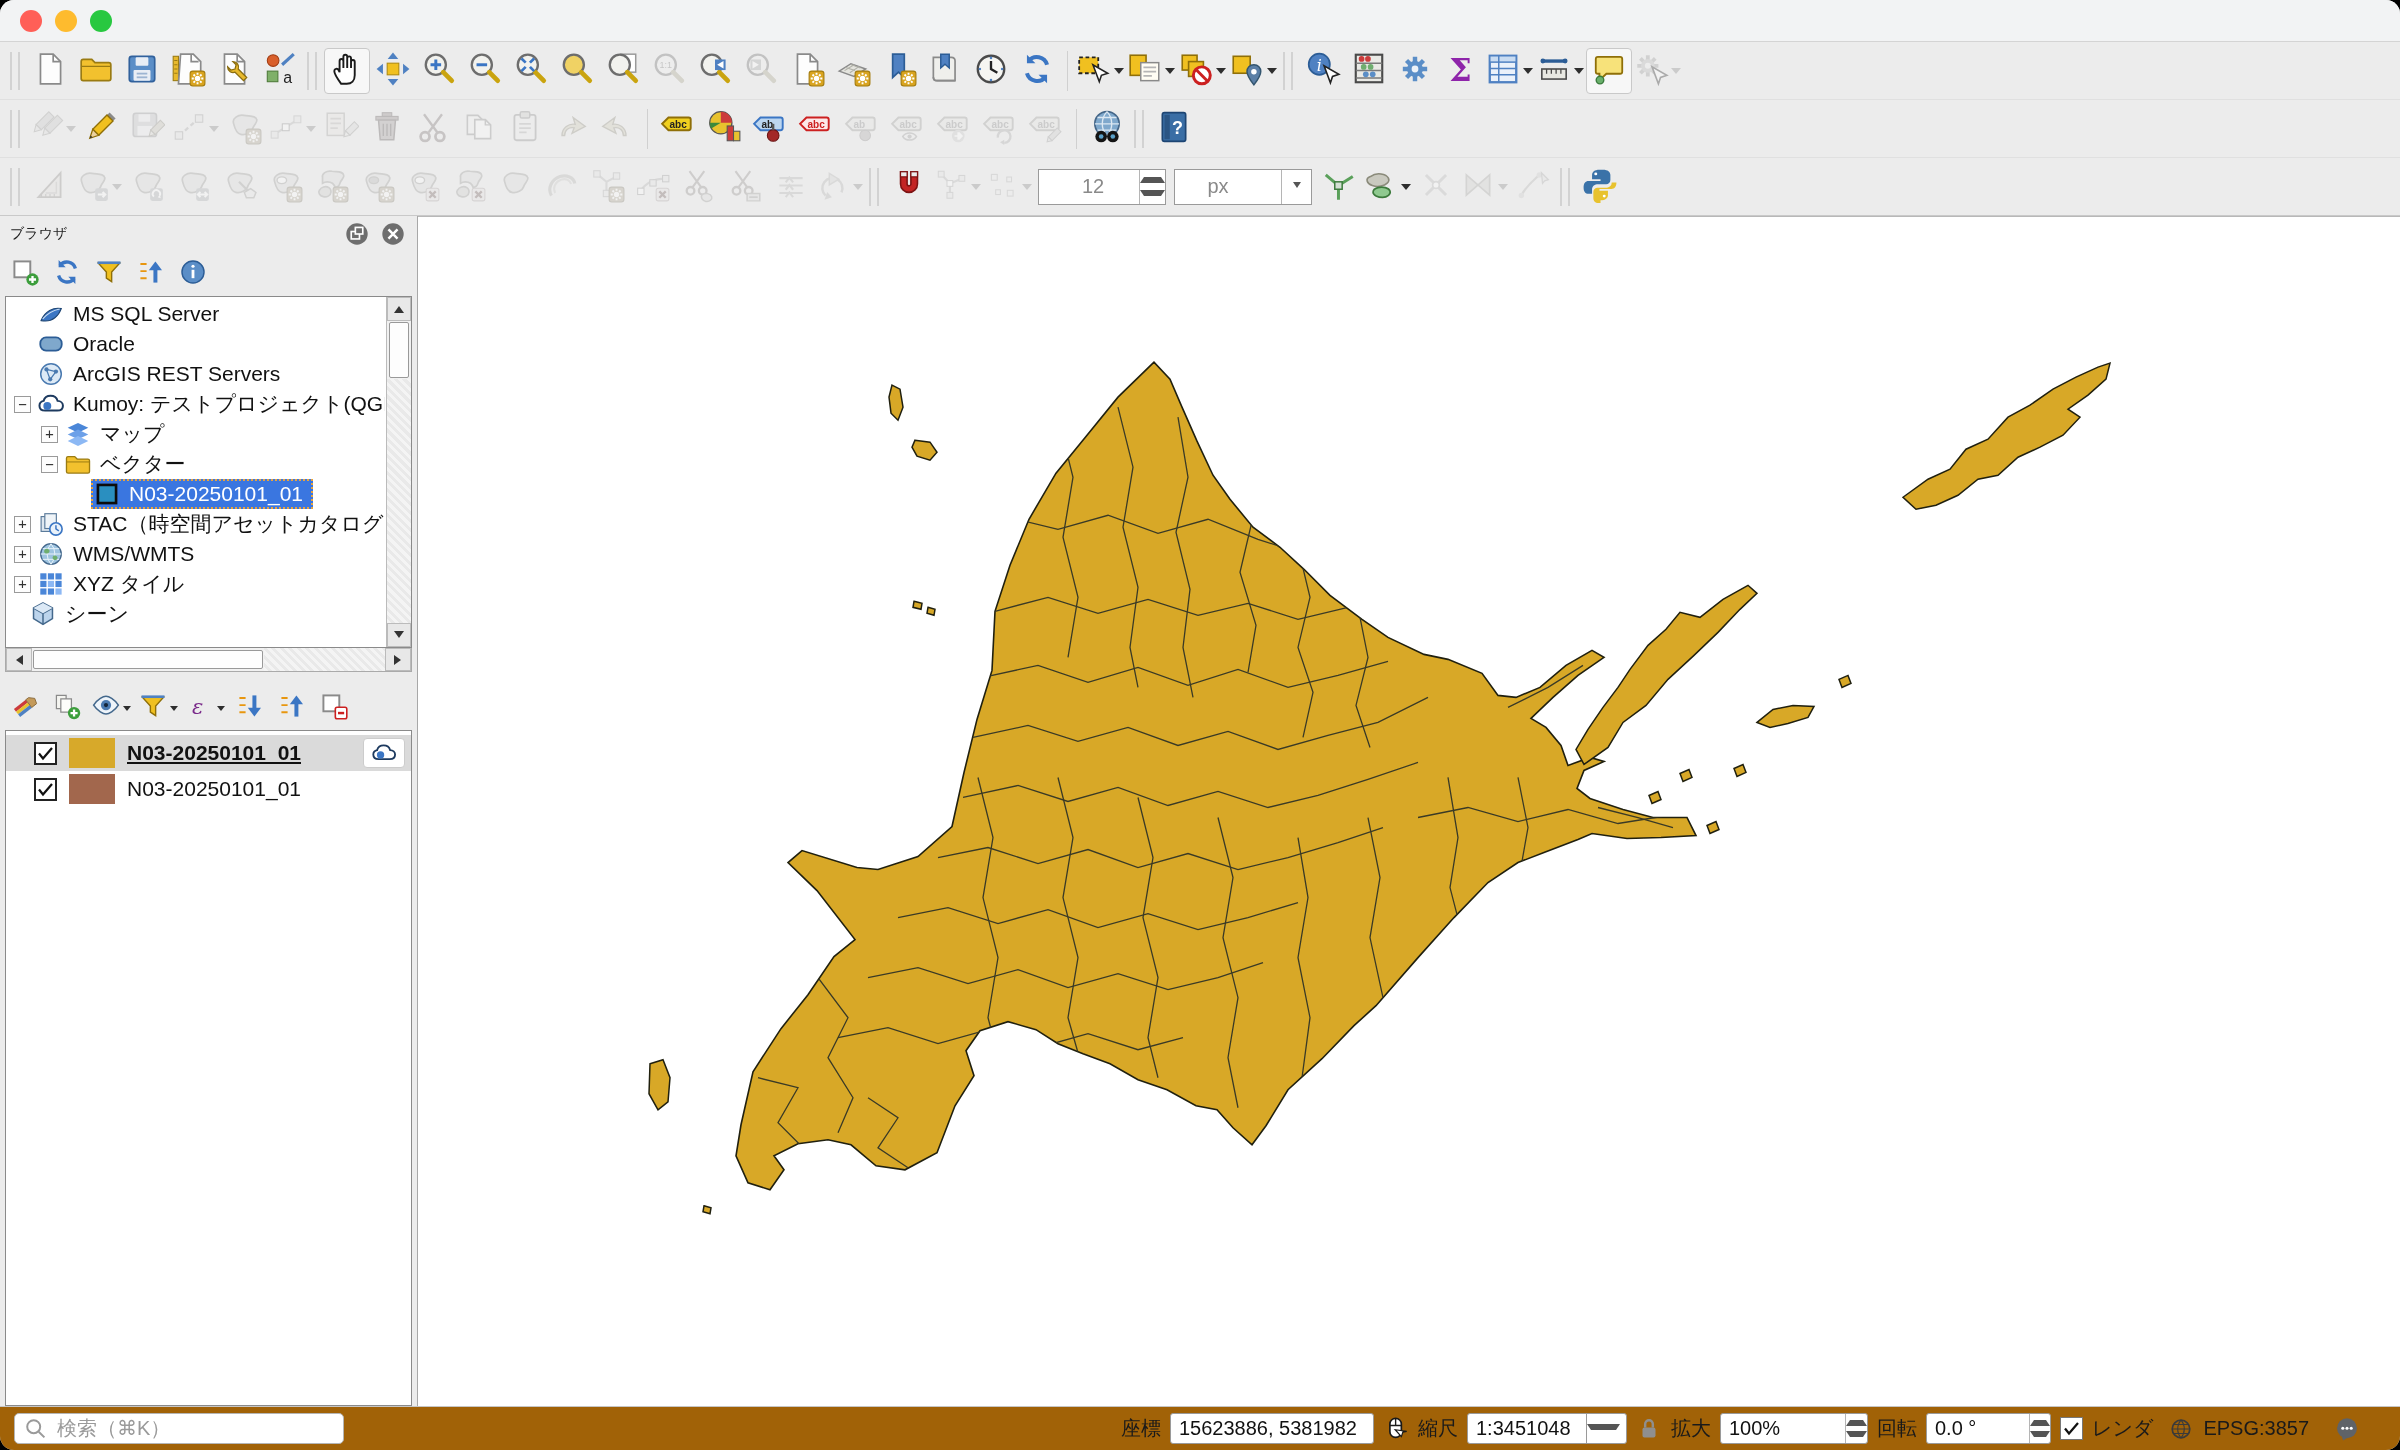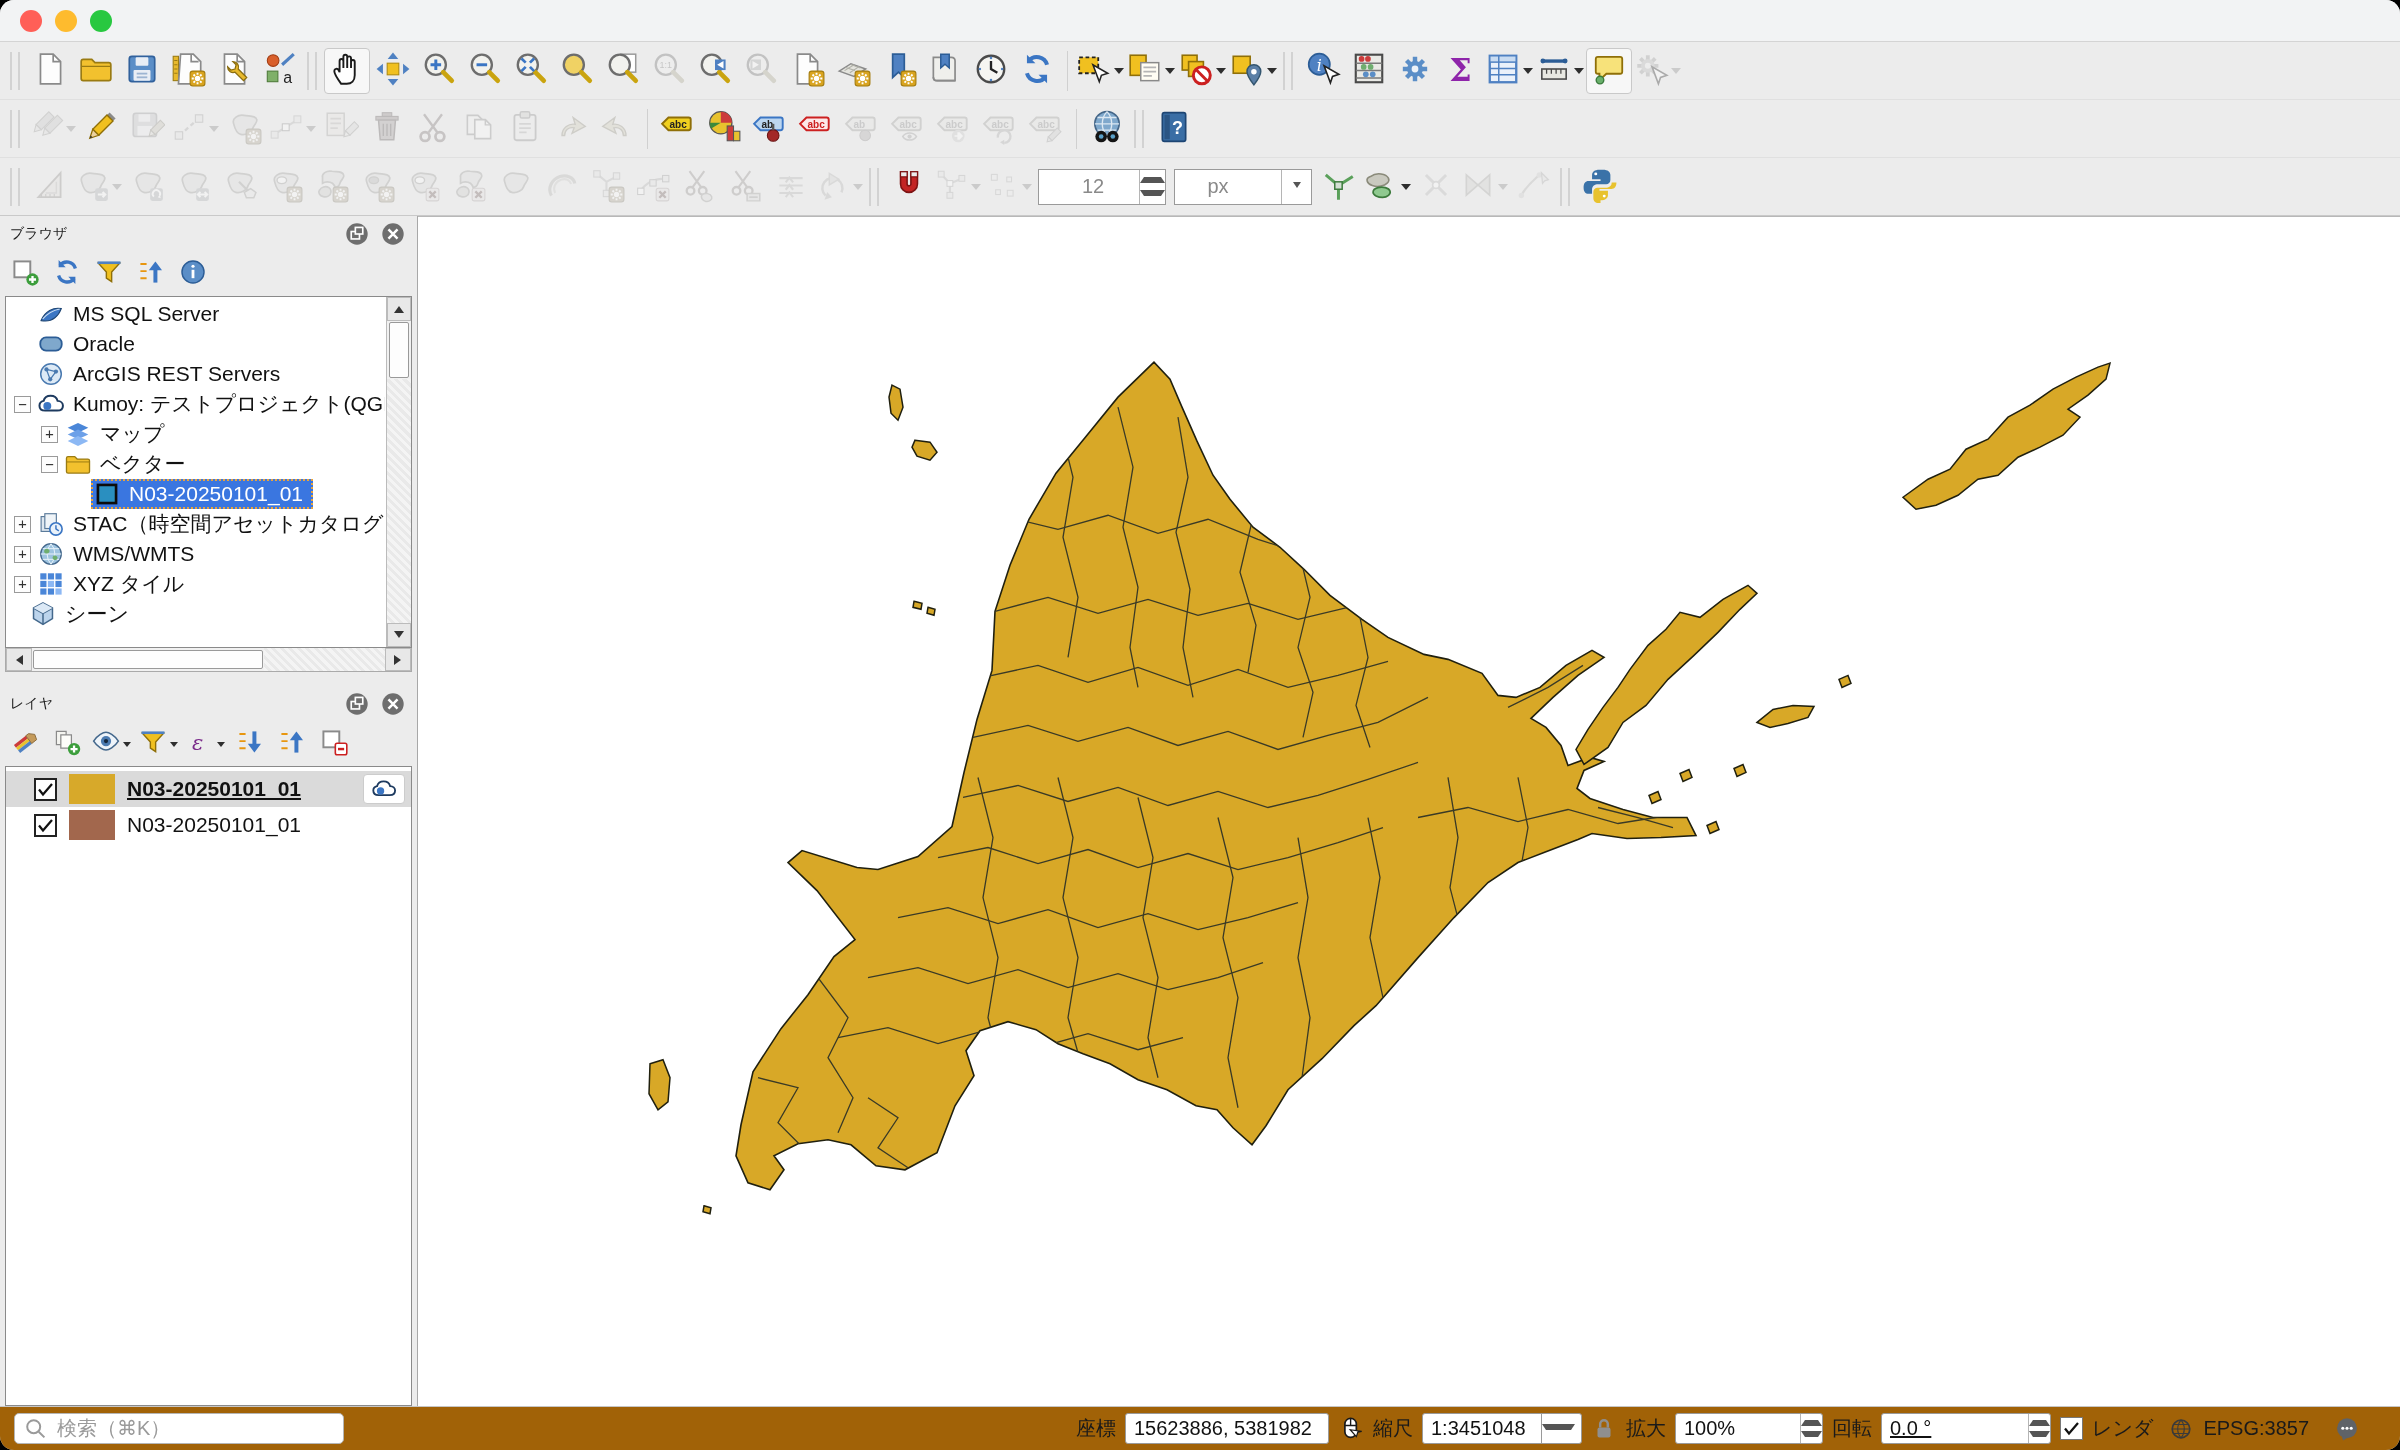"レイヤ" div.ptitle { html: <div> <span>レイヤ</span> <span></span> <span><svg> <circle></circle> <rect></rect> <rect></rect> </svg></span> <span><svg> <circle></circle> <path></path> </svg></span> </div> -> none }
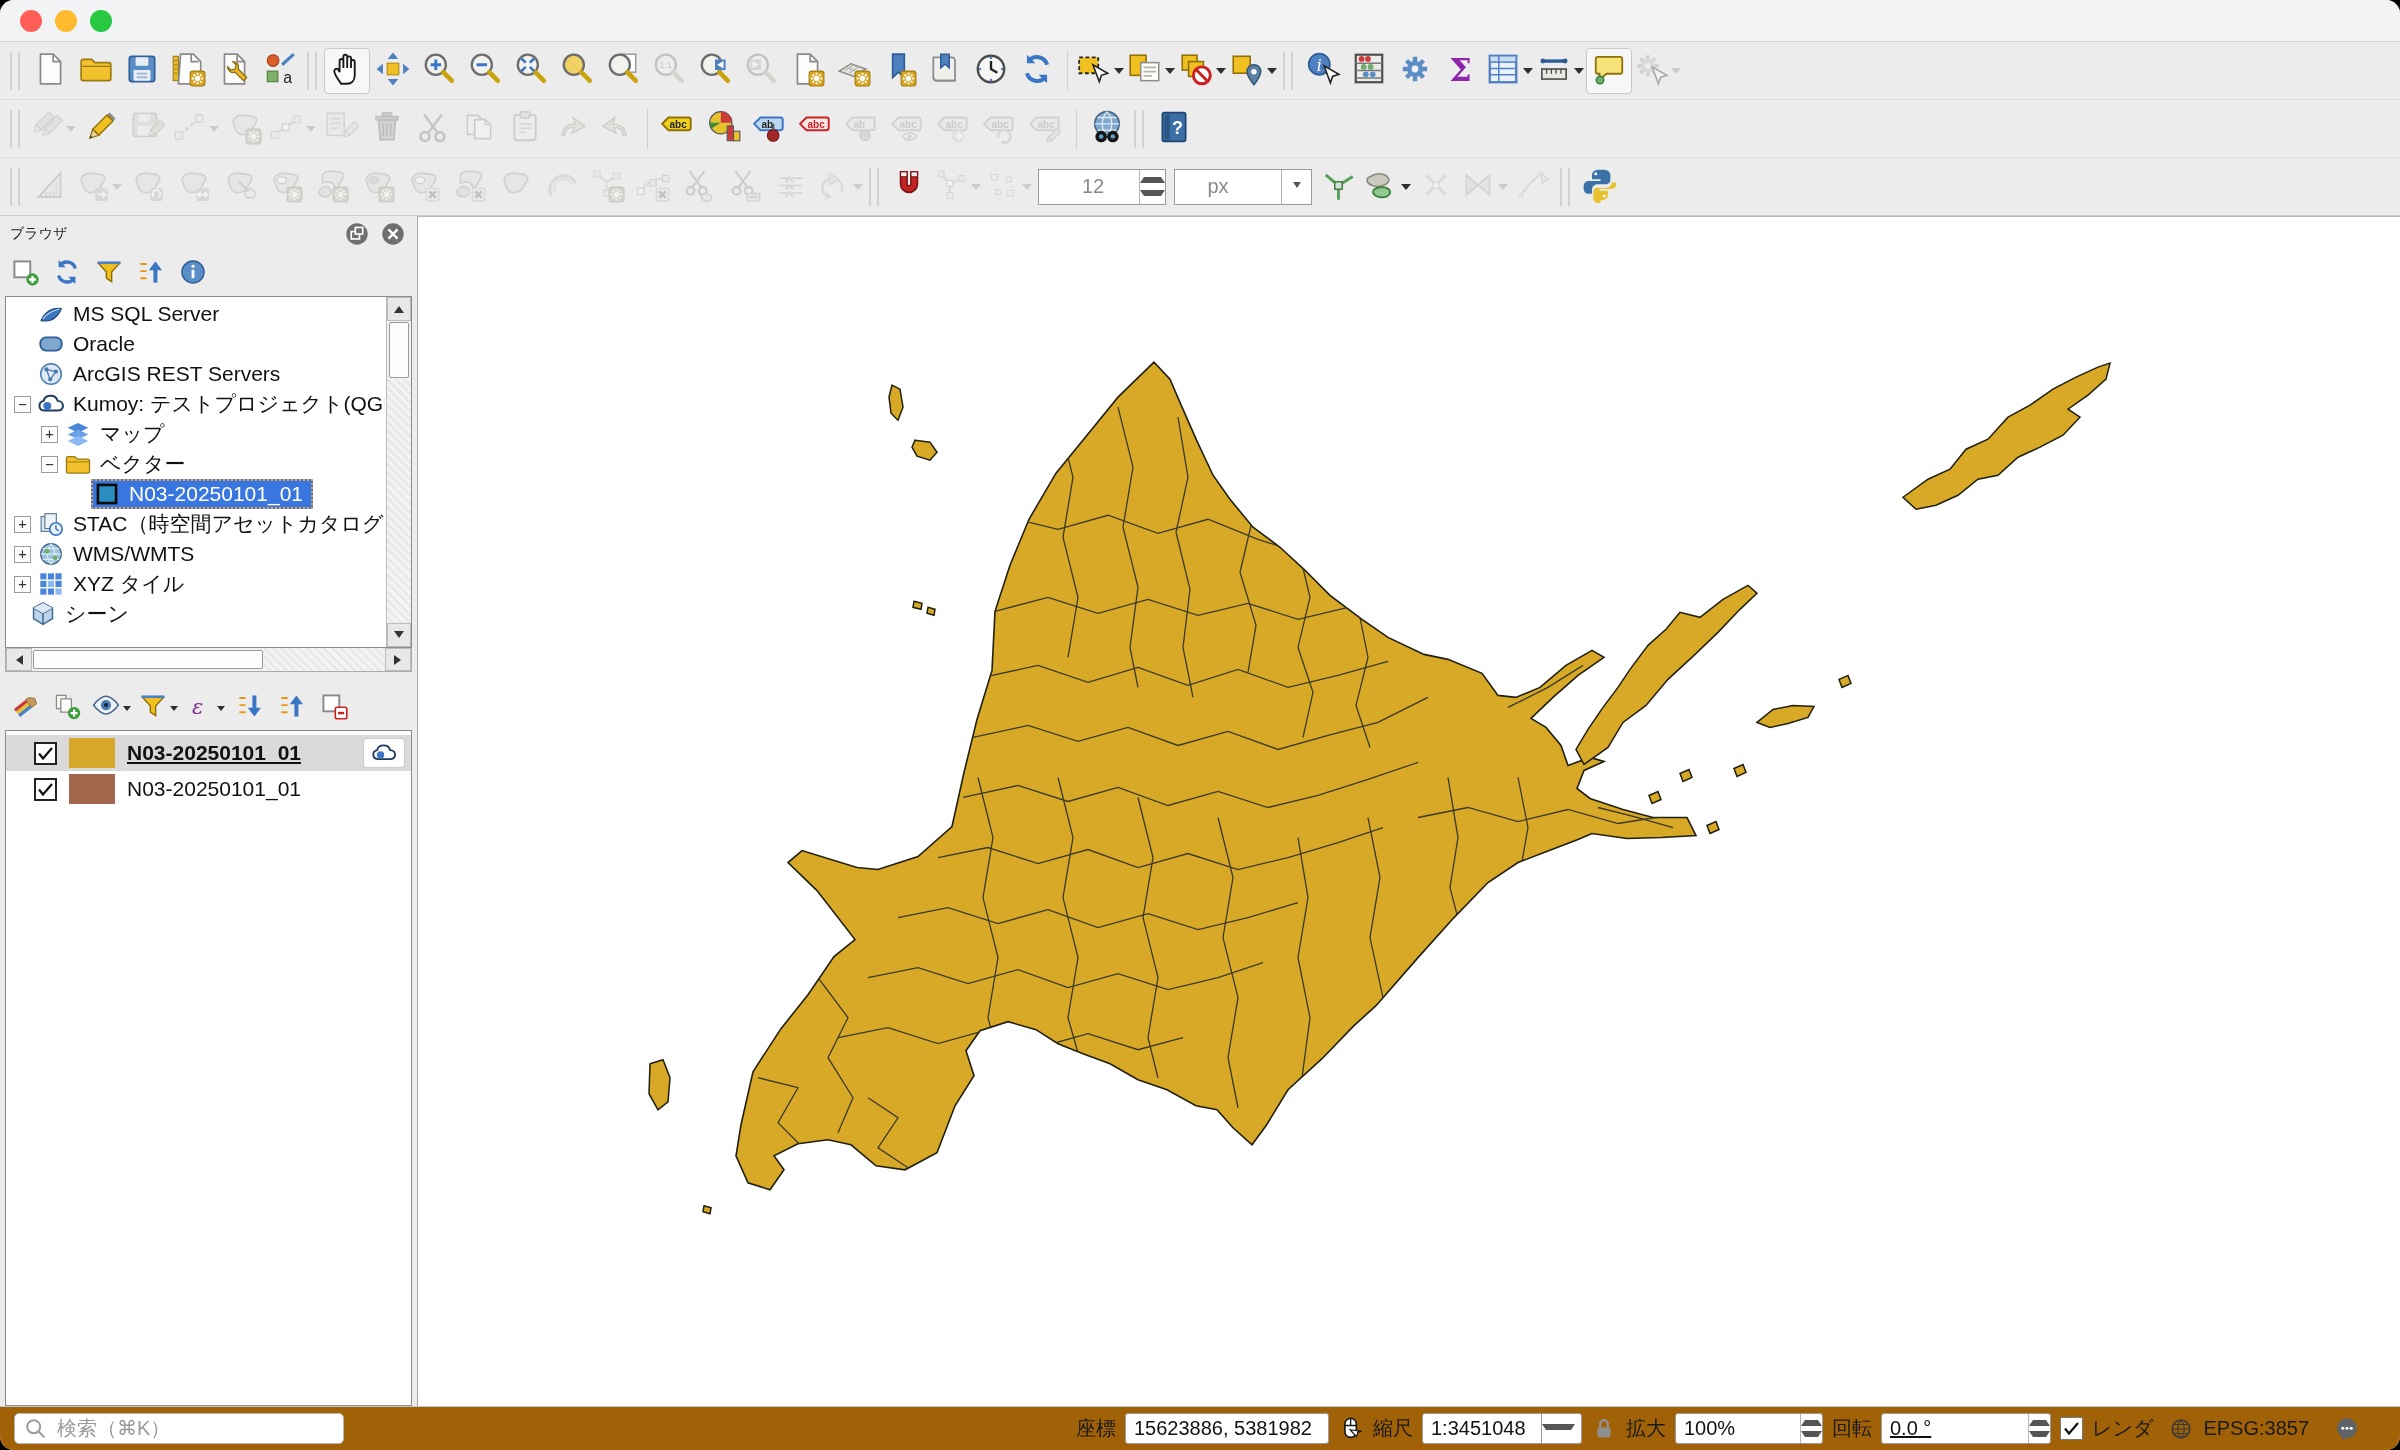"0.0 °" div.sfield { text-decoration: underline -> none; width: 170px -> 125px }
